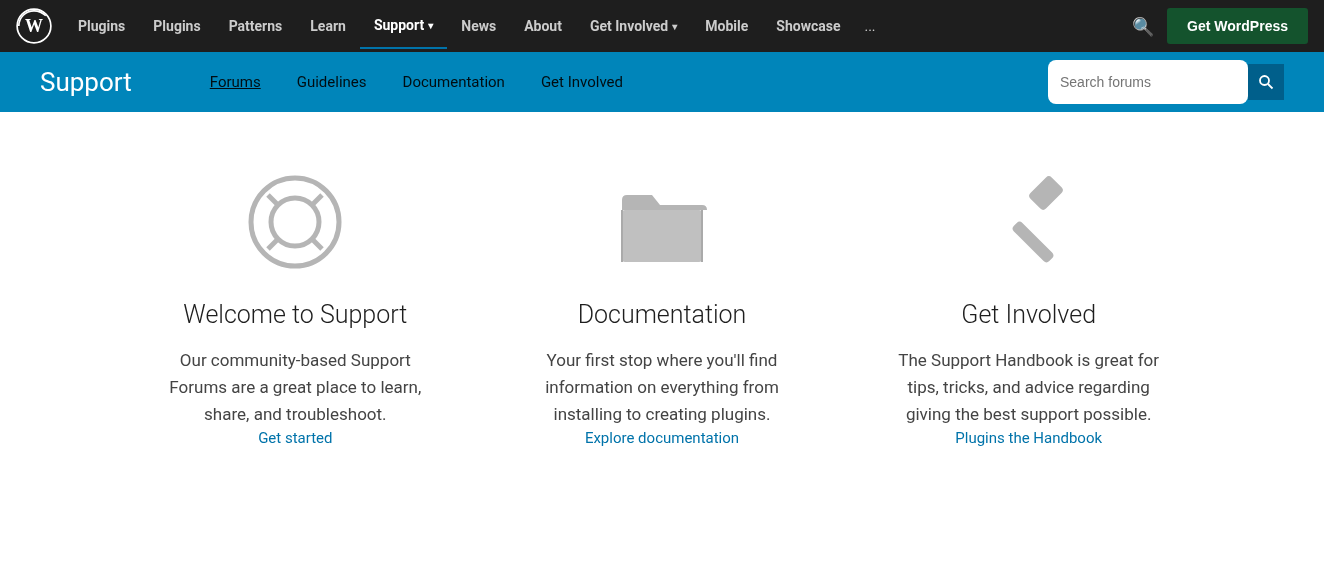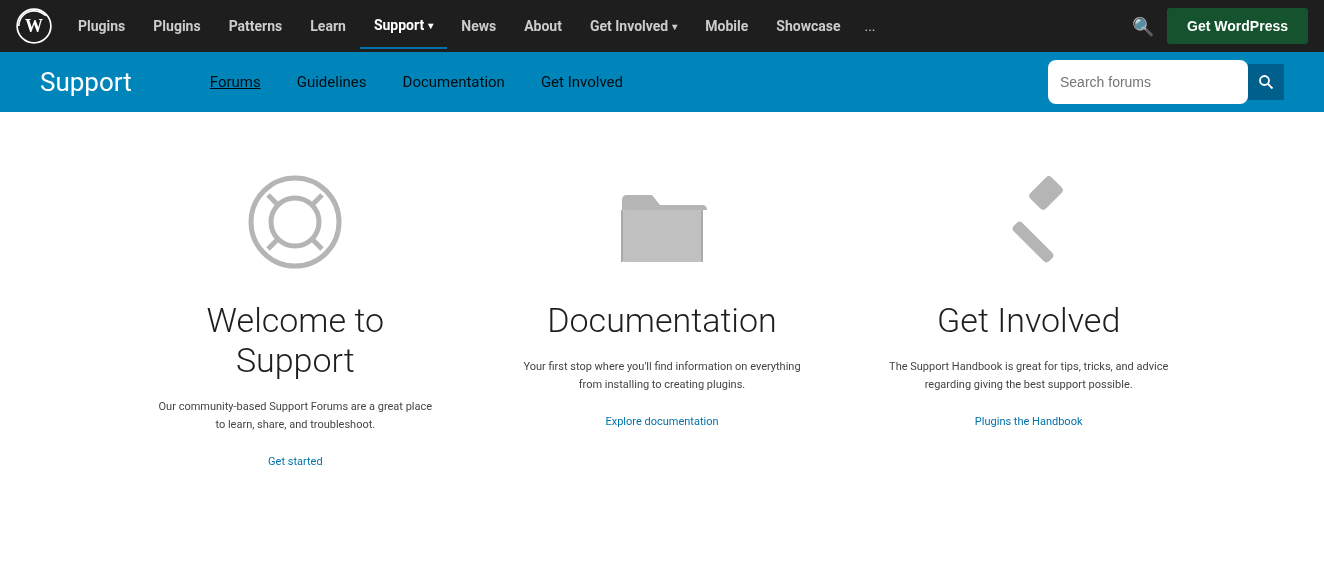"Welcome to Support" .card-title { font-size: 34px -> 25px }
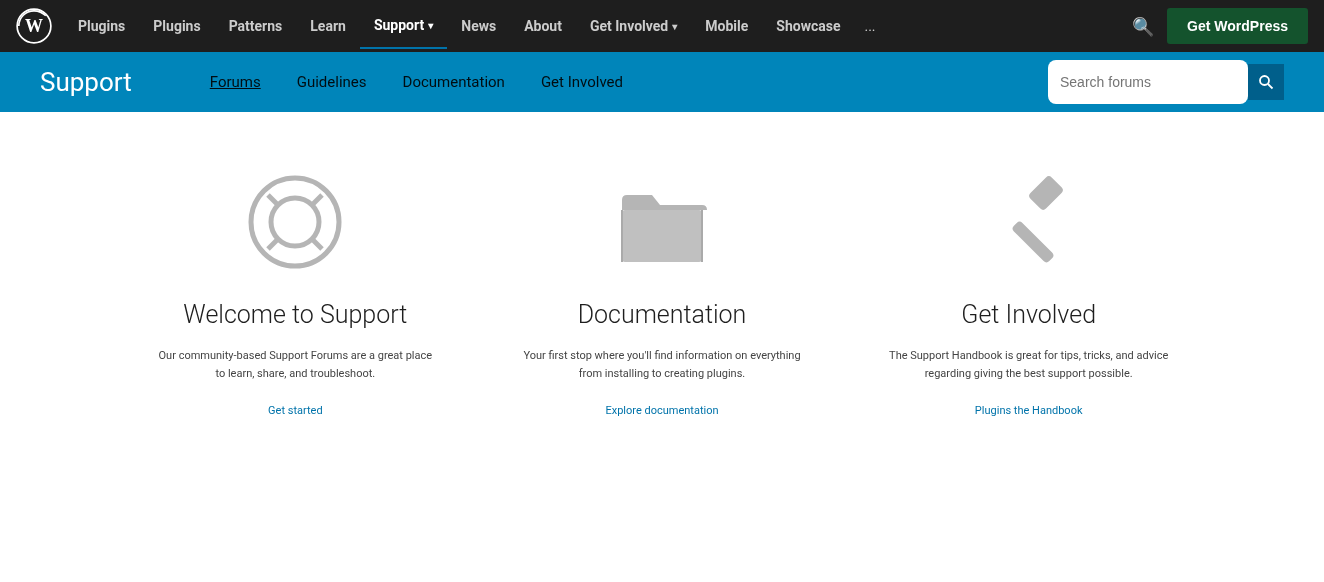"Our community-based Support Forums are" .card-desc { font-size: 11px -> 17px; margin-bottom: 22px -> none }
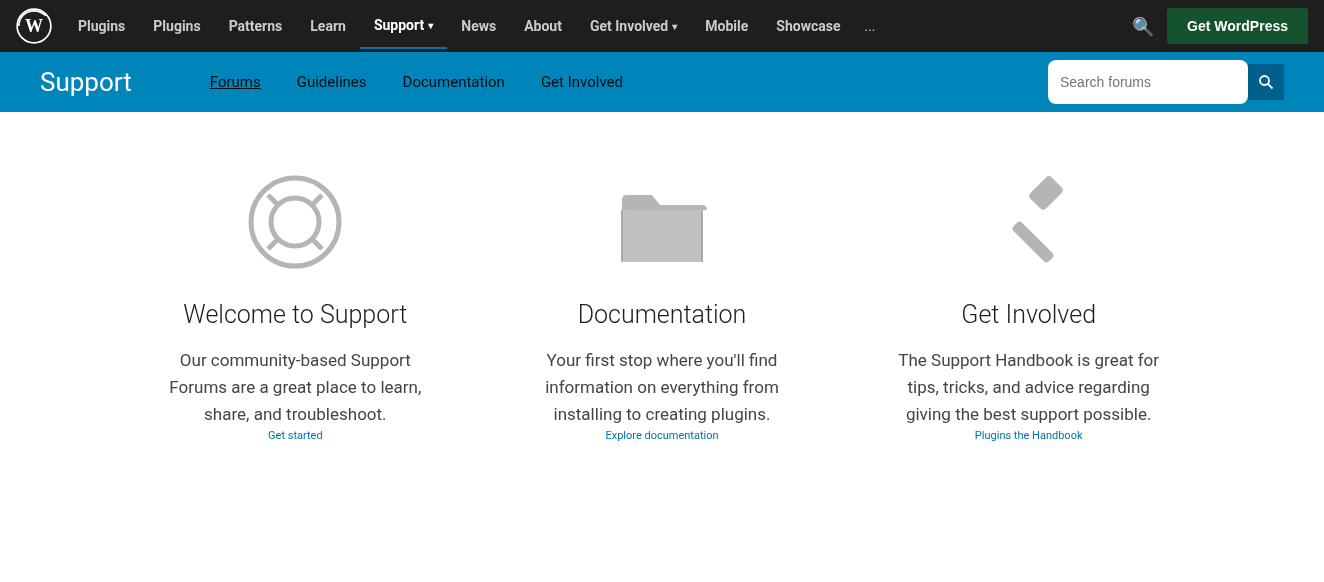"Get started" .card-link { font-size: 11px -> 15px }
